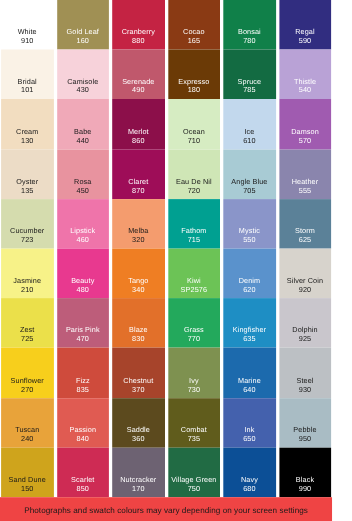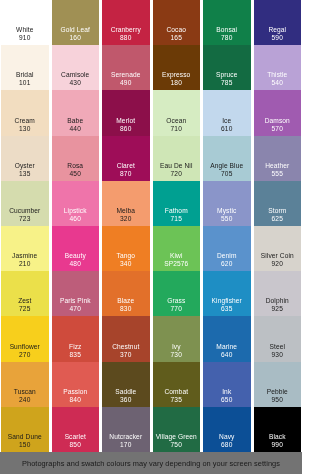"Photographs and swatch colours may" #footer { background: #737373 -> #ef4444 }
